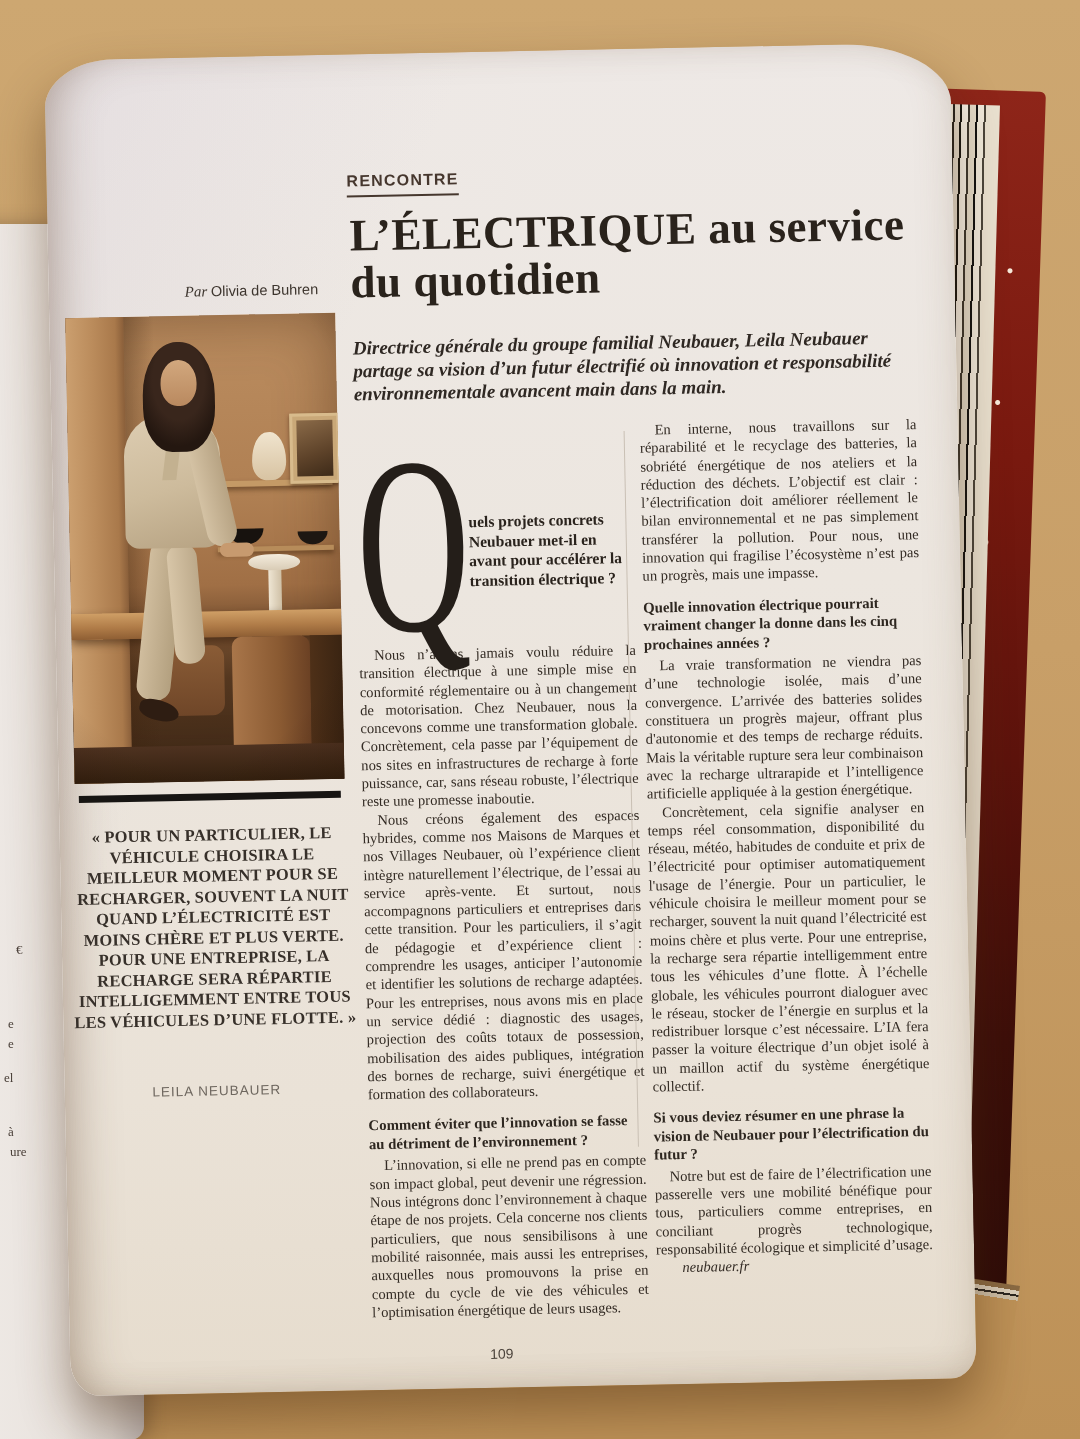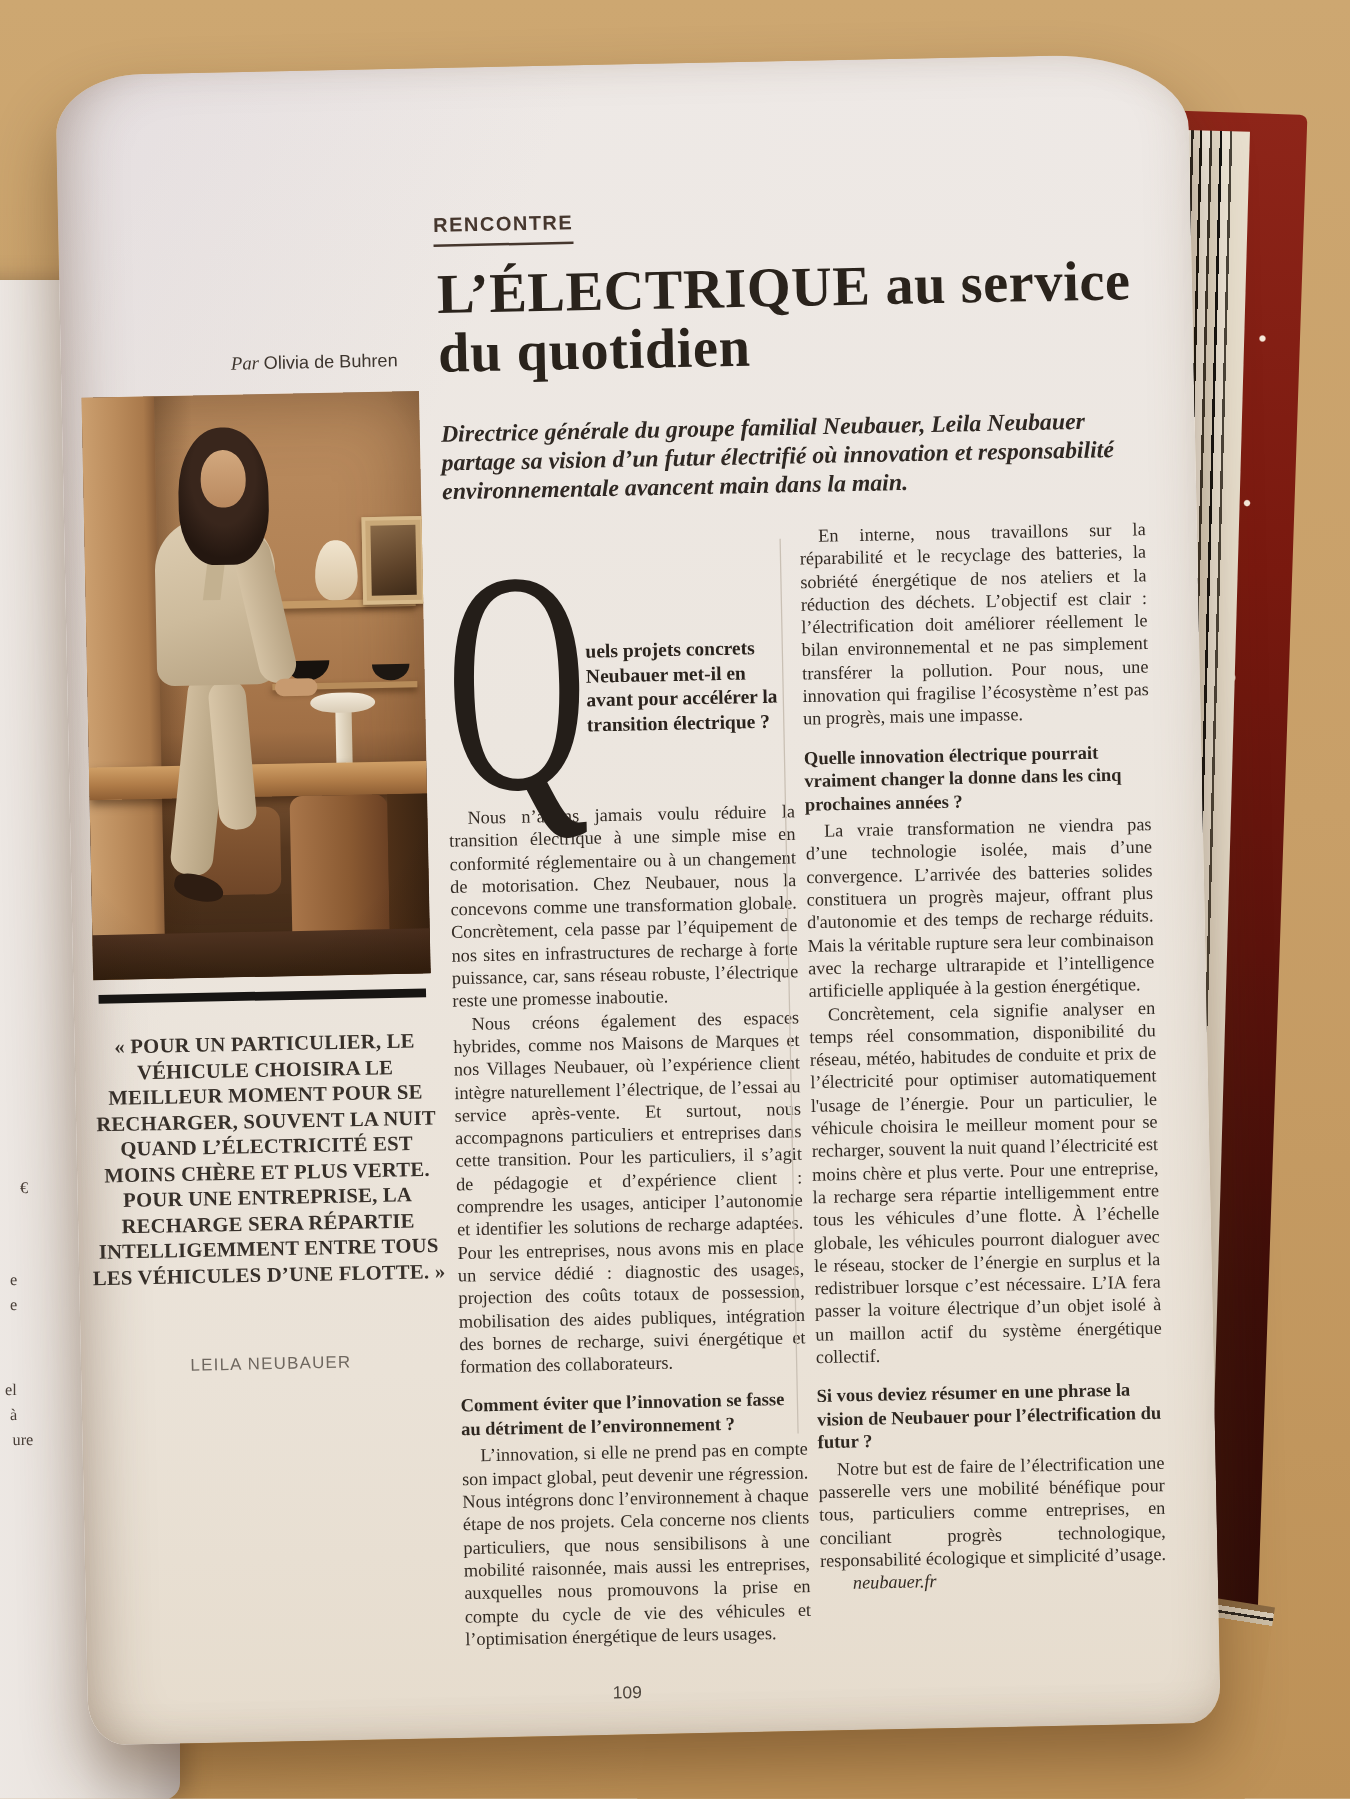"el" .prev-page span:nth-of-type(4) { top: 880px -> 846px }
